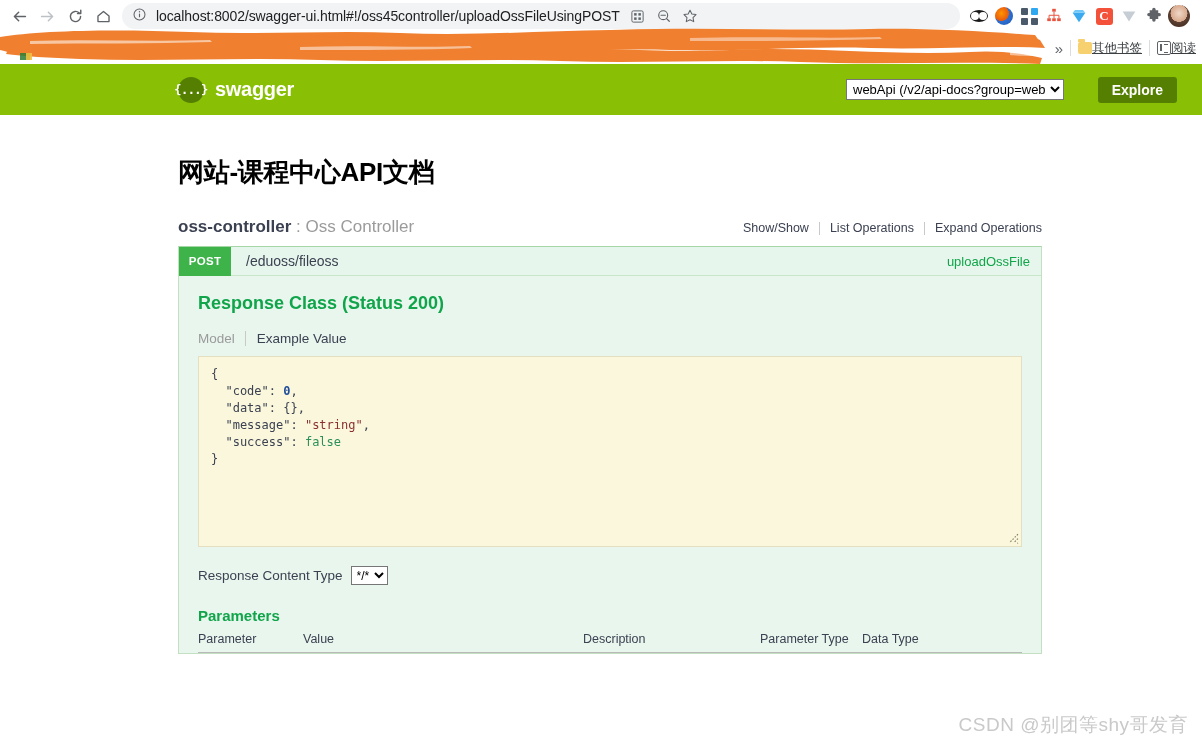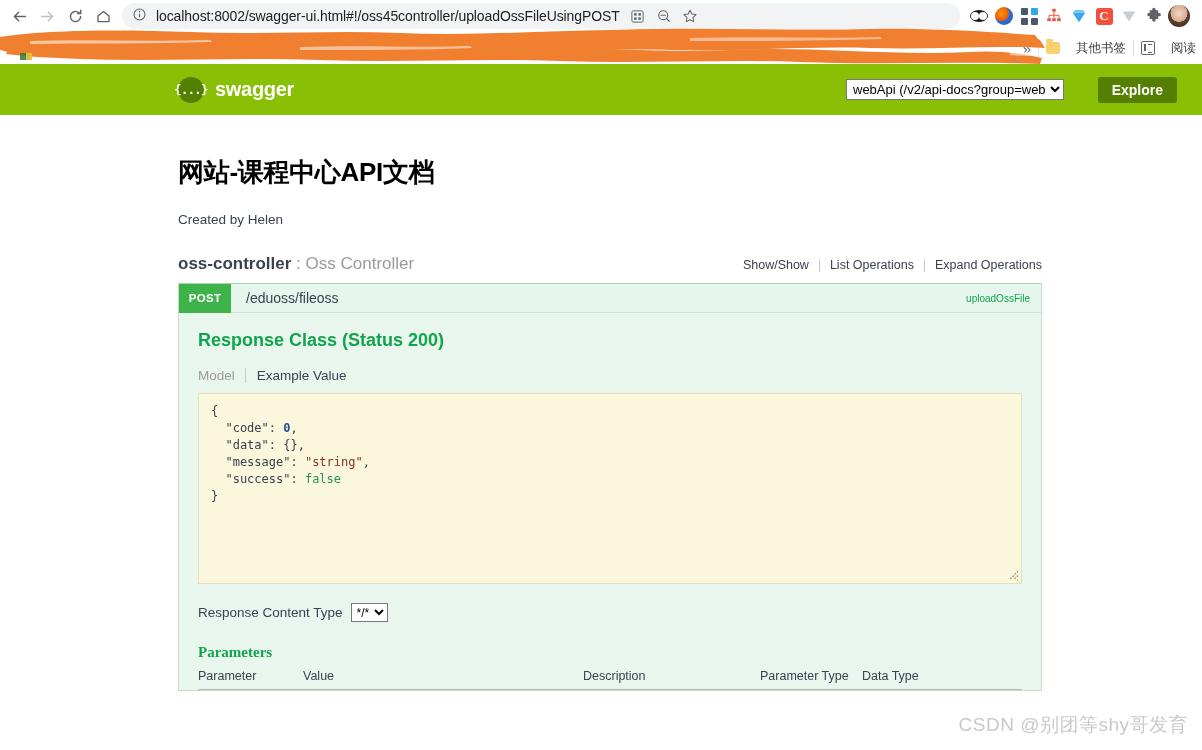"其他书签" .bm-item { gap: 16px -> 0; text-decoration: none -> underline }
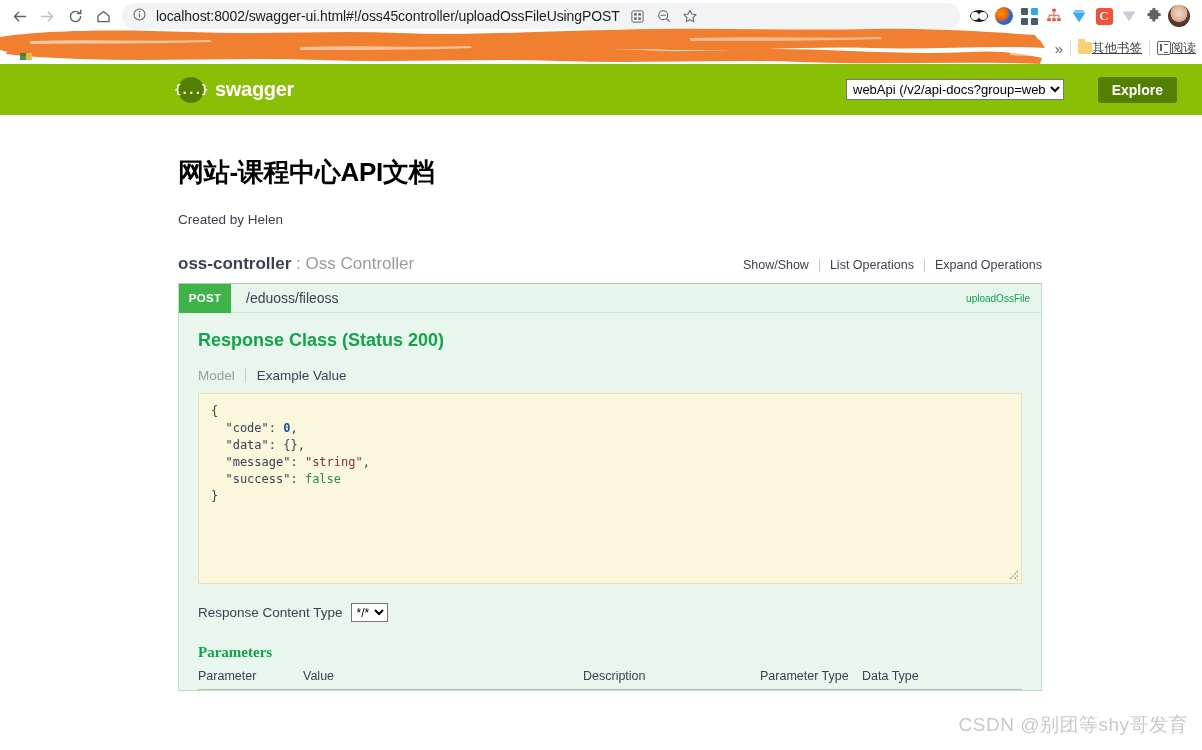"Created by Helen" span.line { html: <span>Created by Helen</span> -> none }
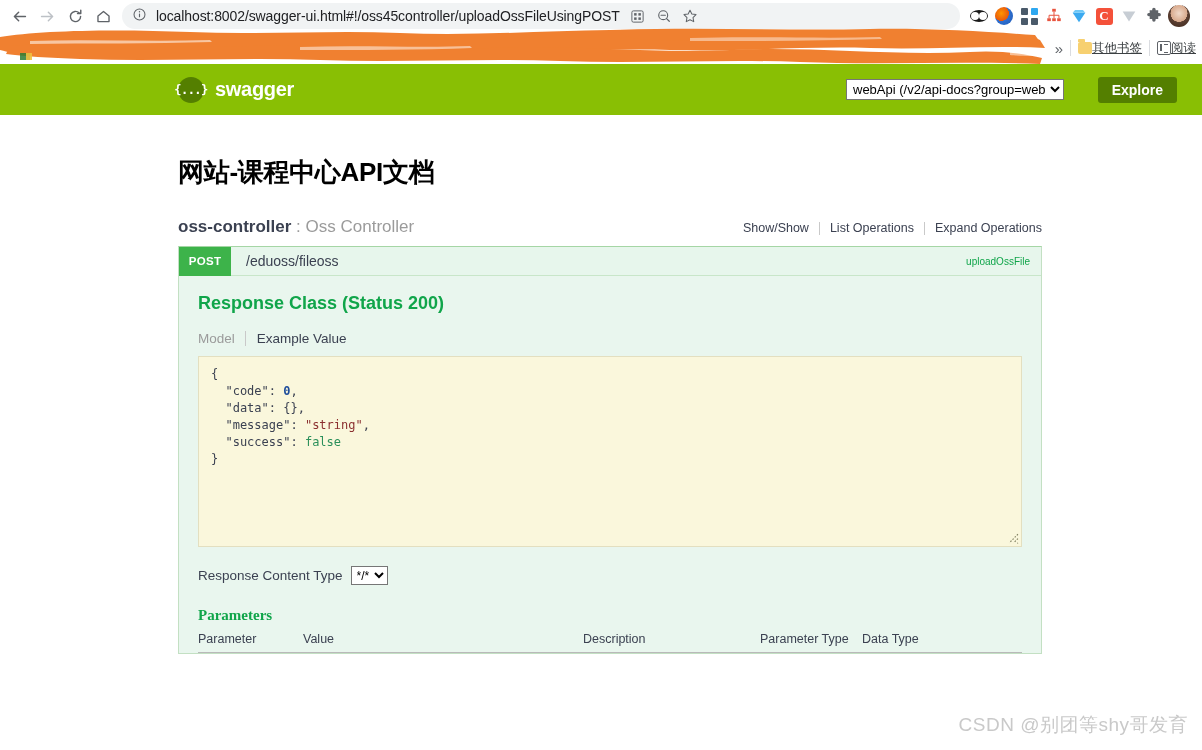"uploadOssFile" .op-nick { font-size: 10px -> 13px }
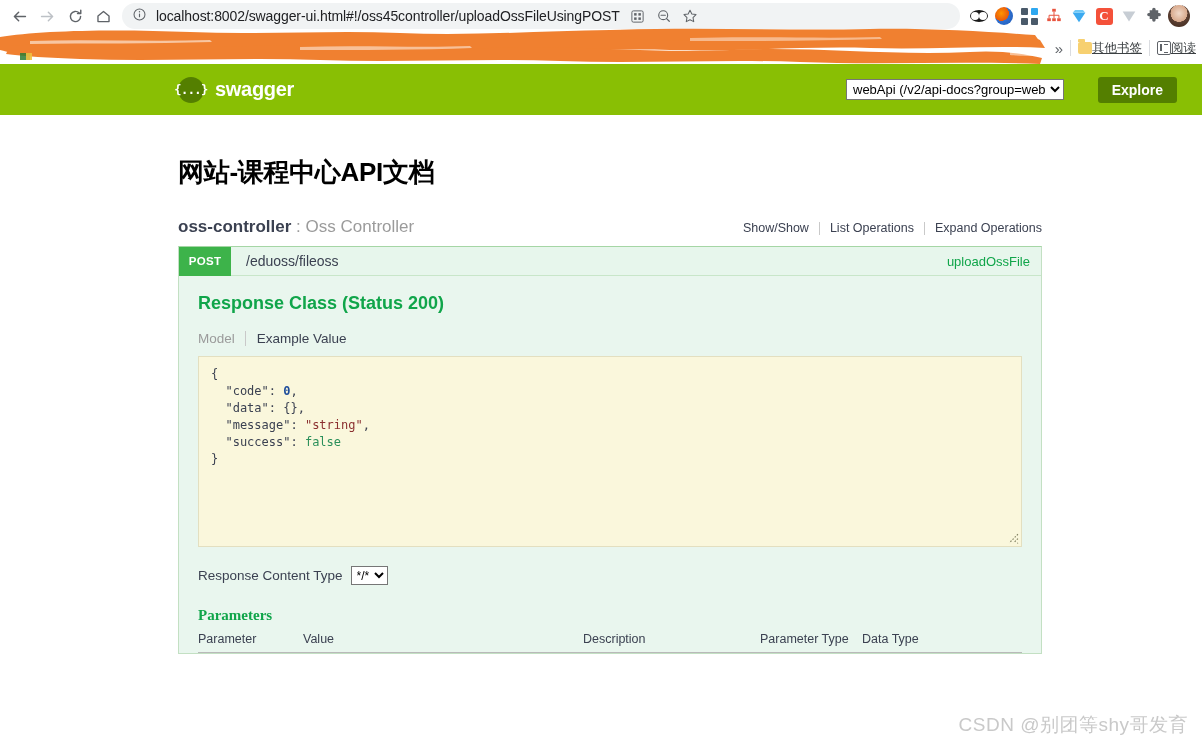"Parameters" .params-title { font-family: Liberation Serif, serif -> none }
